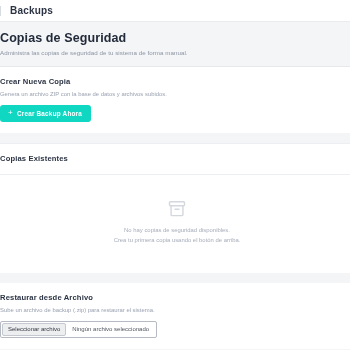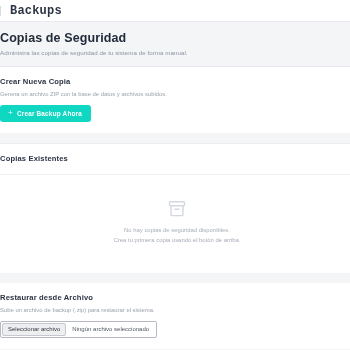"Backups" .topbar-title { font-family: Liberation Mono, monospace -> none; font-size: 12px -> 10px }
